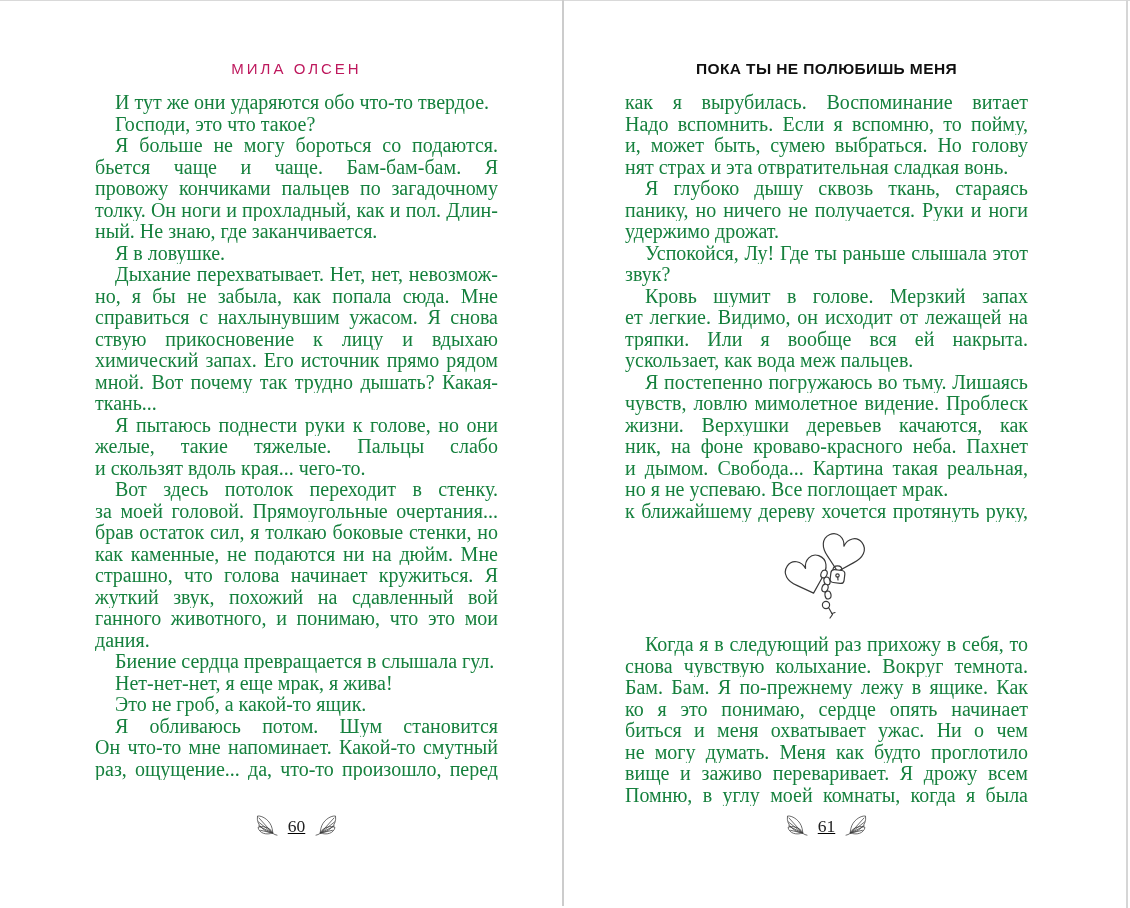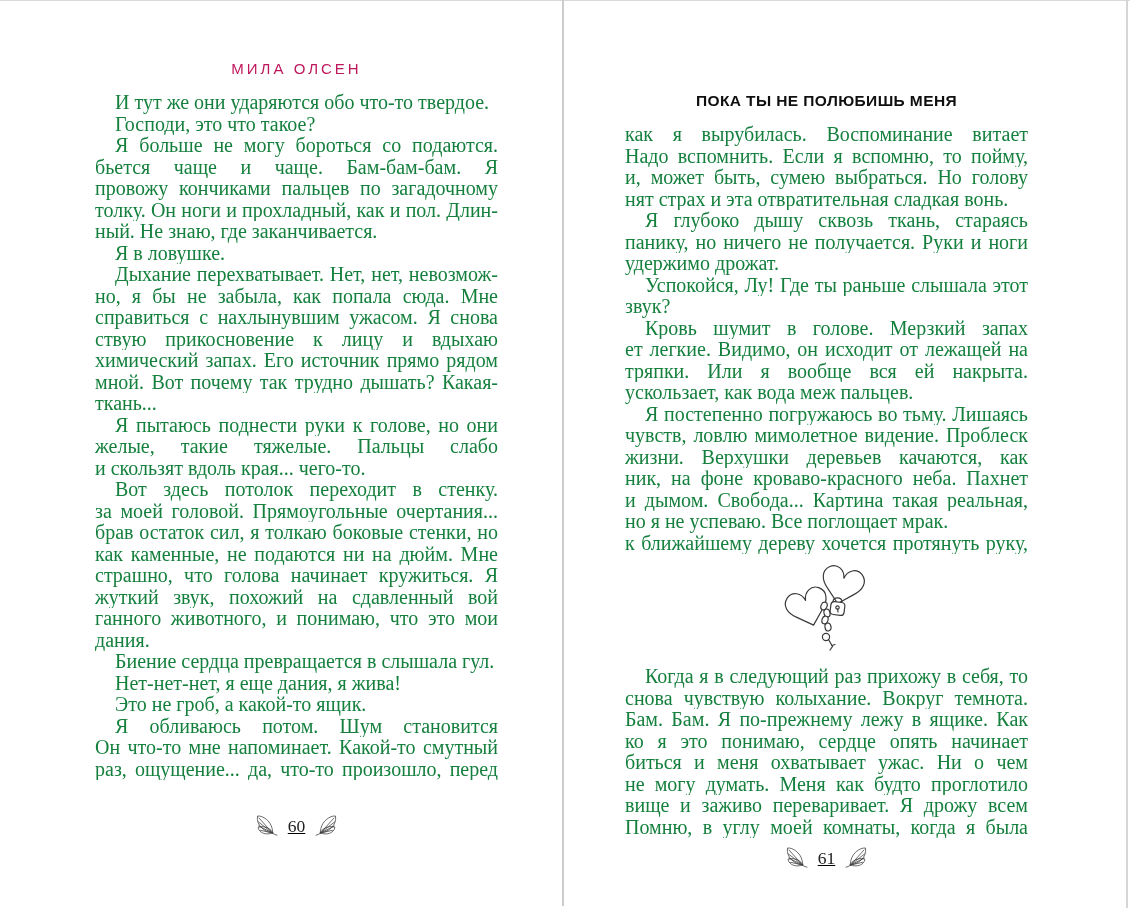"ПОКА ТЫ НЕ ПОЛЮБИШЬ МЕНЯ" #page-right { margin-top: 32px -> none }
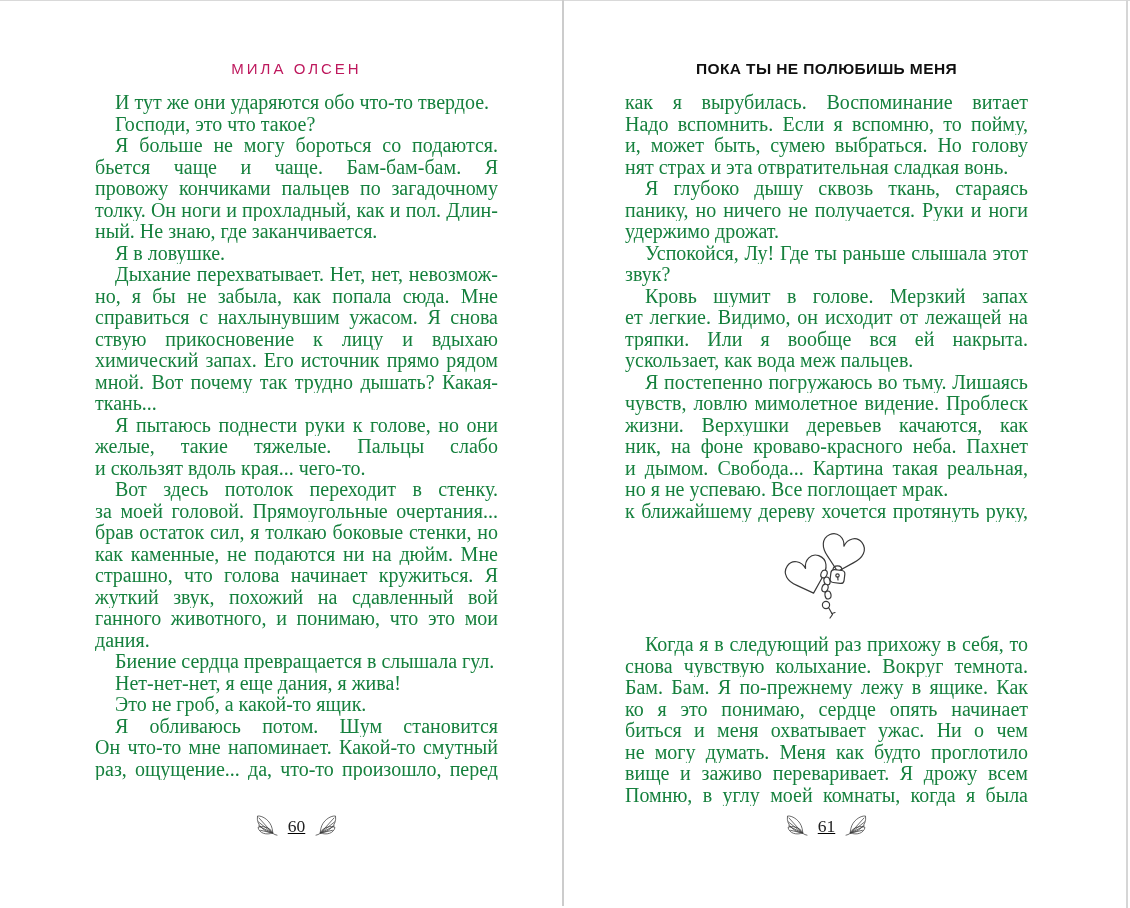"Нет-нет-нет, я еще дания, я" div.line { text: дания -> мрак }
